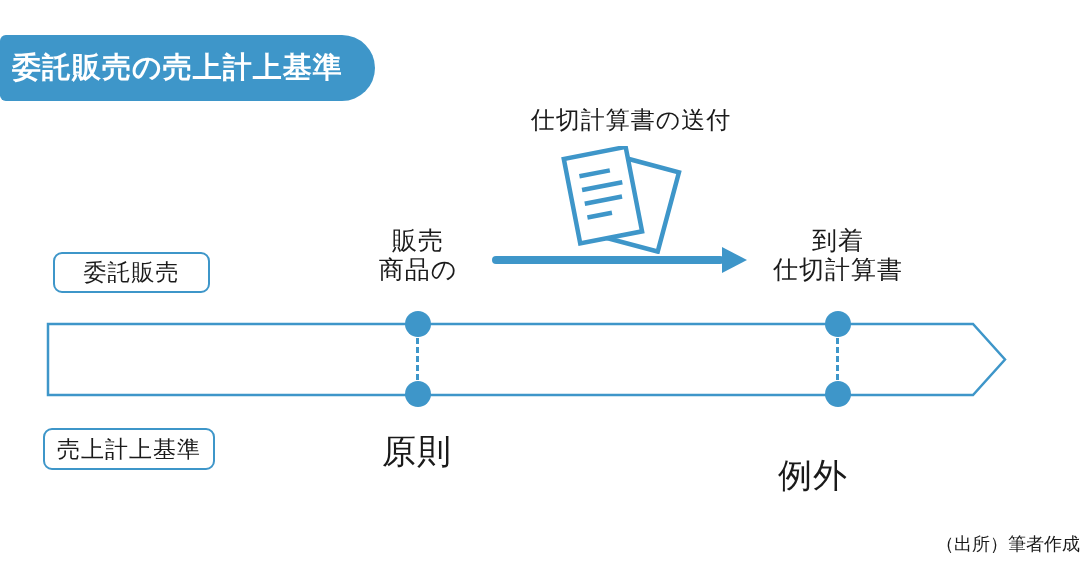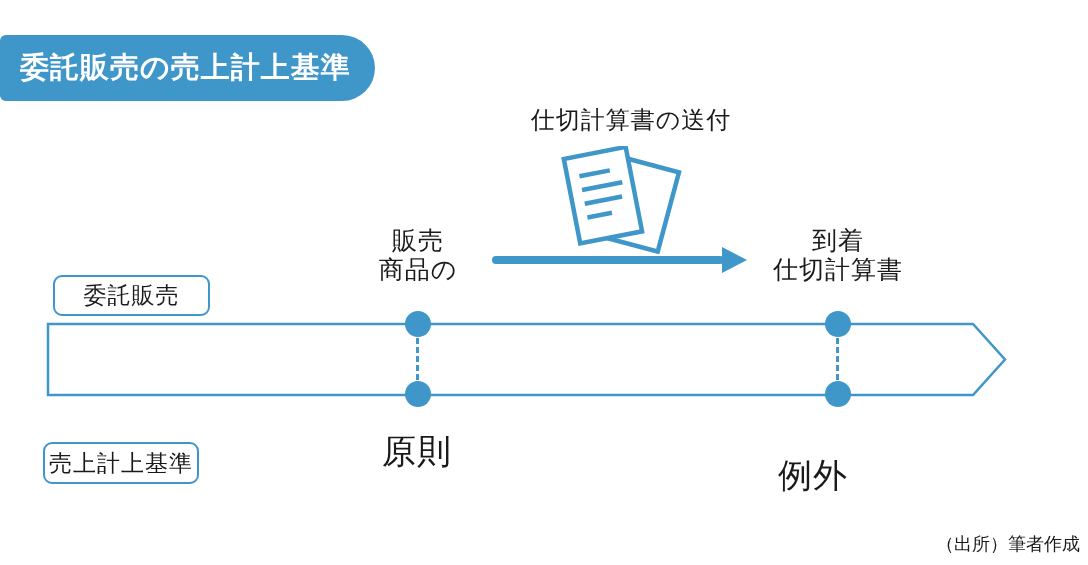"委託販売の売上計上基準" .badge { padding-left: 20px -> 12px }
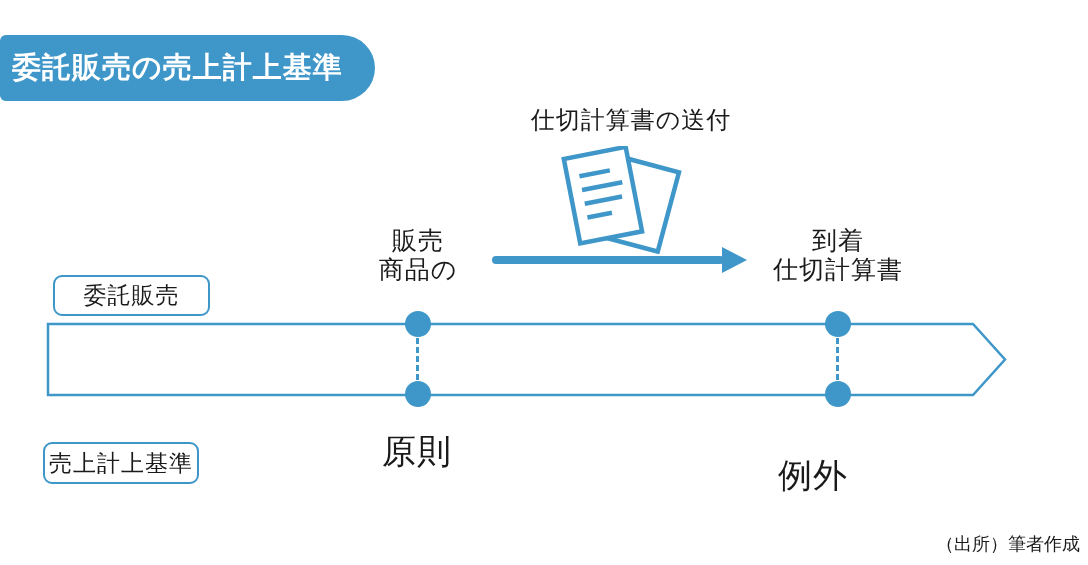"委託販売" .row-box.consignment { margin-top: 23px -> none }
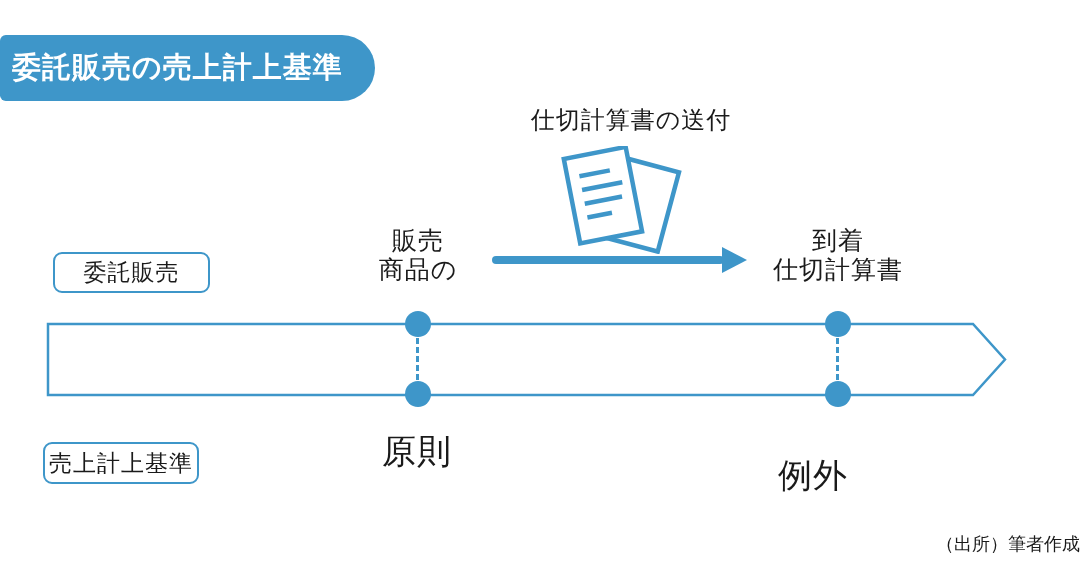"売上計上基準" .row-box.basis { top: 442px -> 428px; width: 156px -> 172px }
